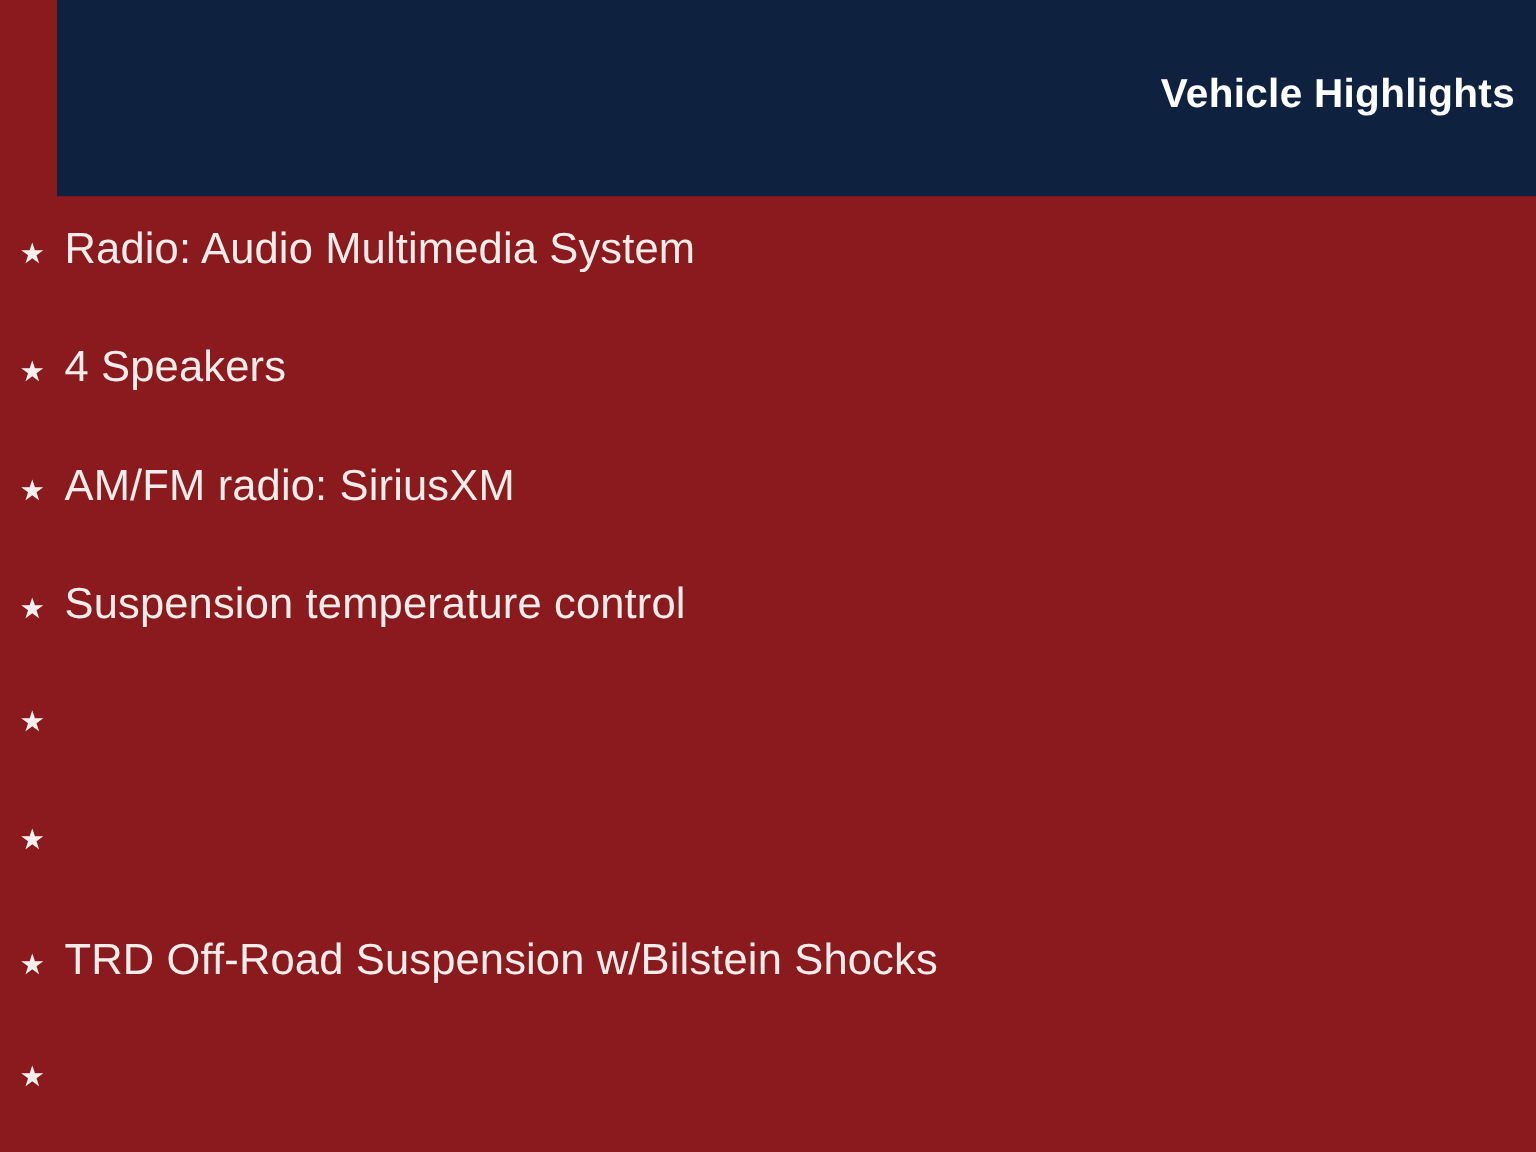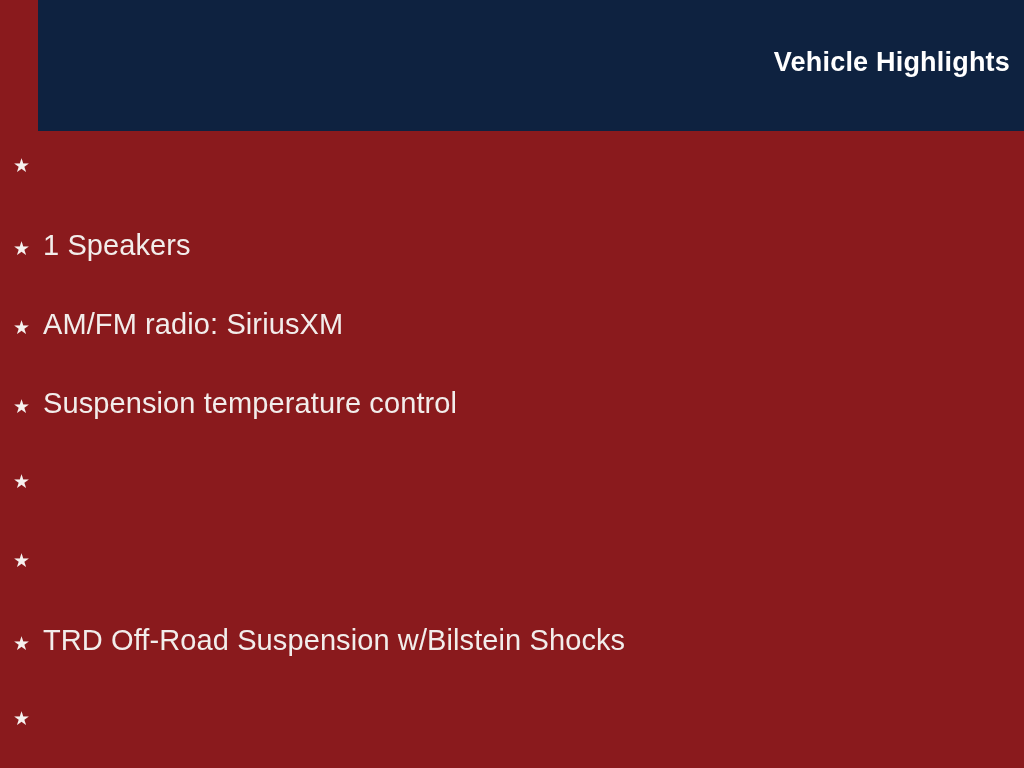"Radio: Audio Multimedia System" span.bullet-text { html: none -> <span>Radio: Audio Multimedia System</span> }
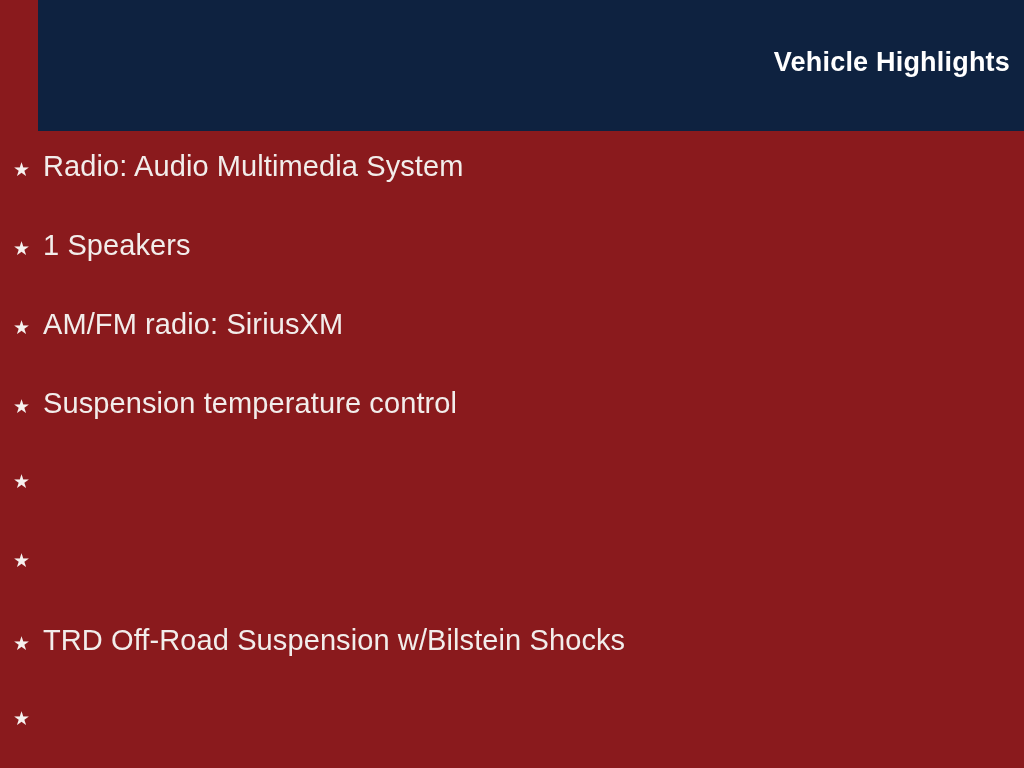"1 Speakers" span.bullet-text { text: 1 -> 4 }
